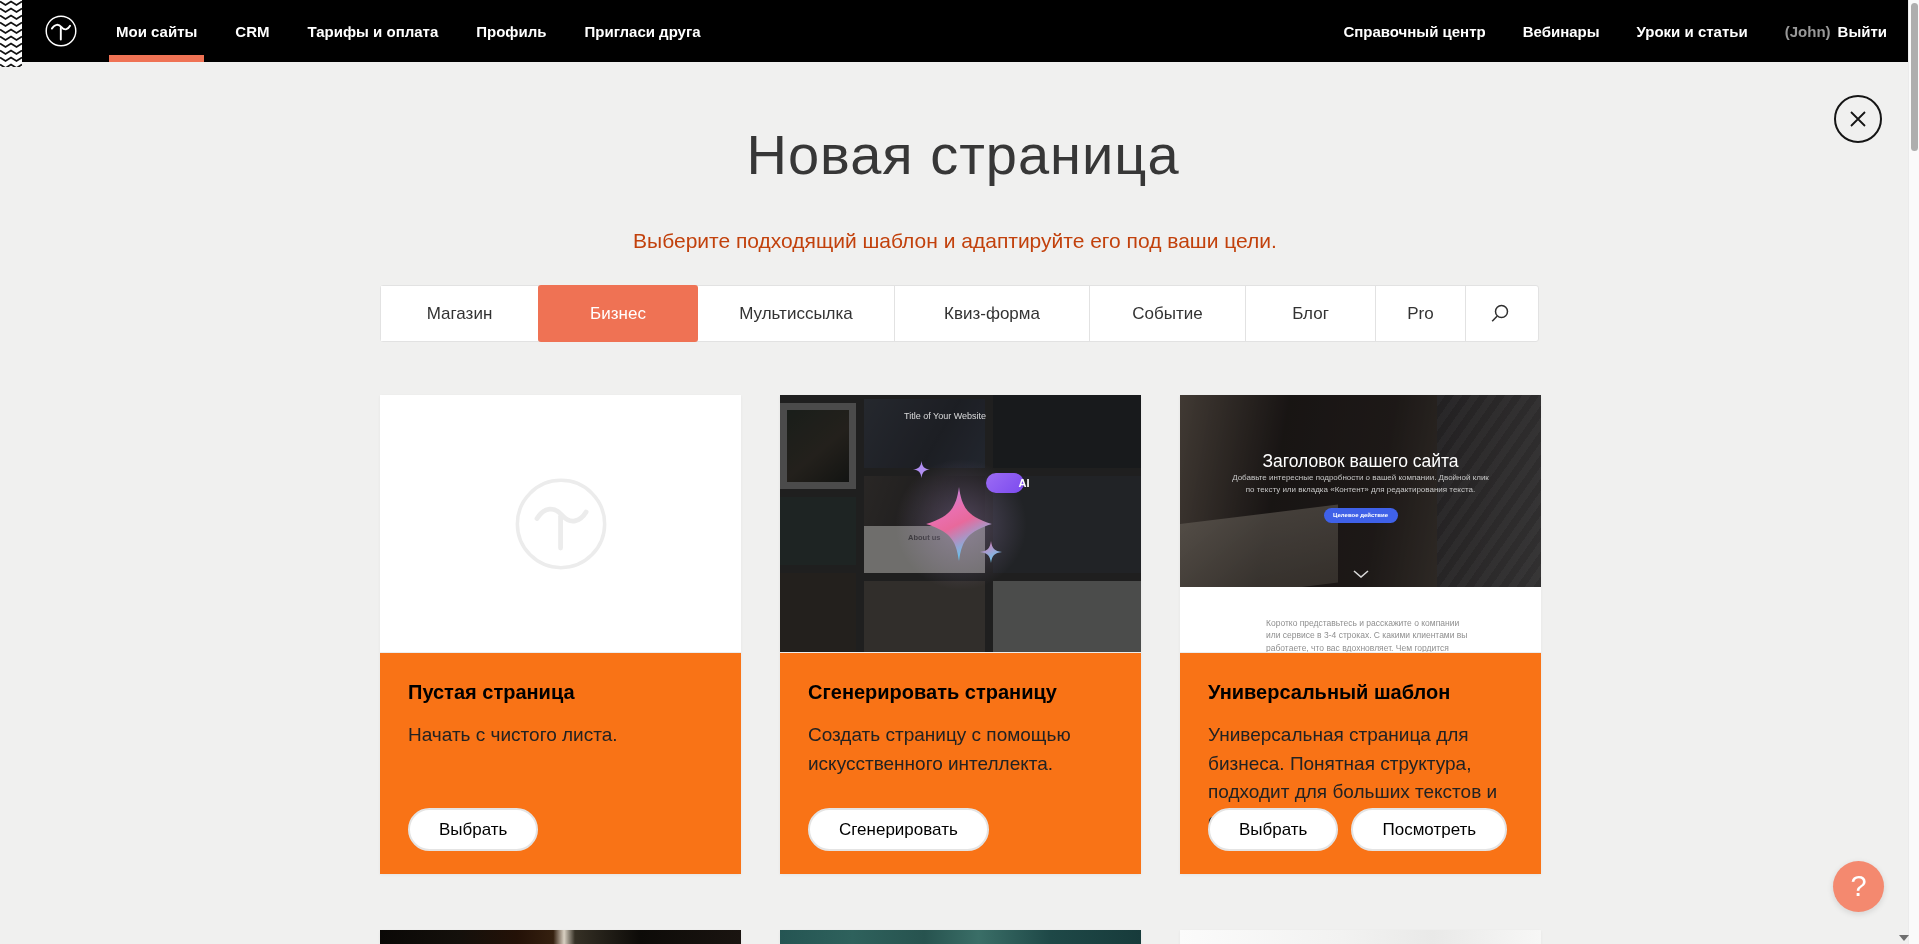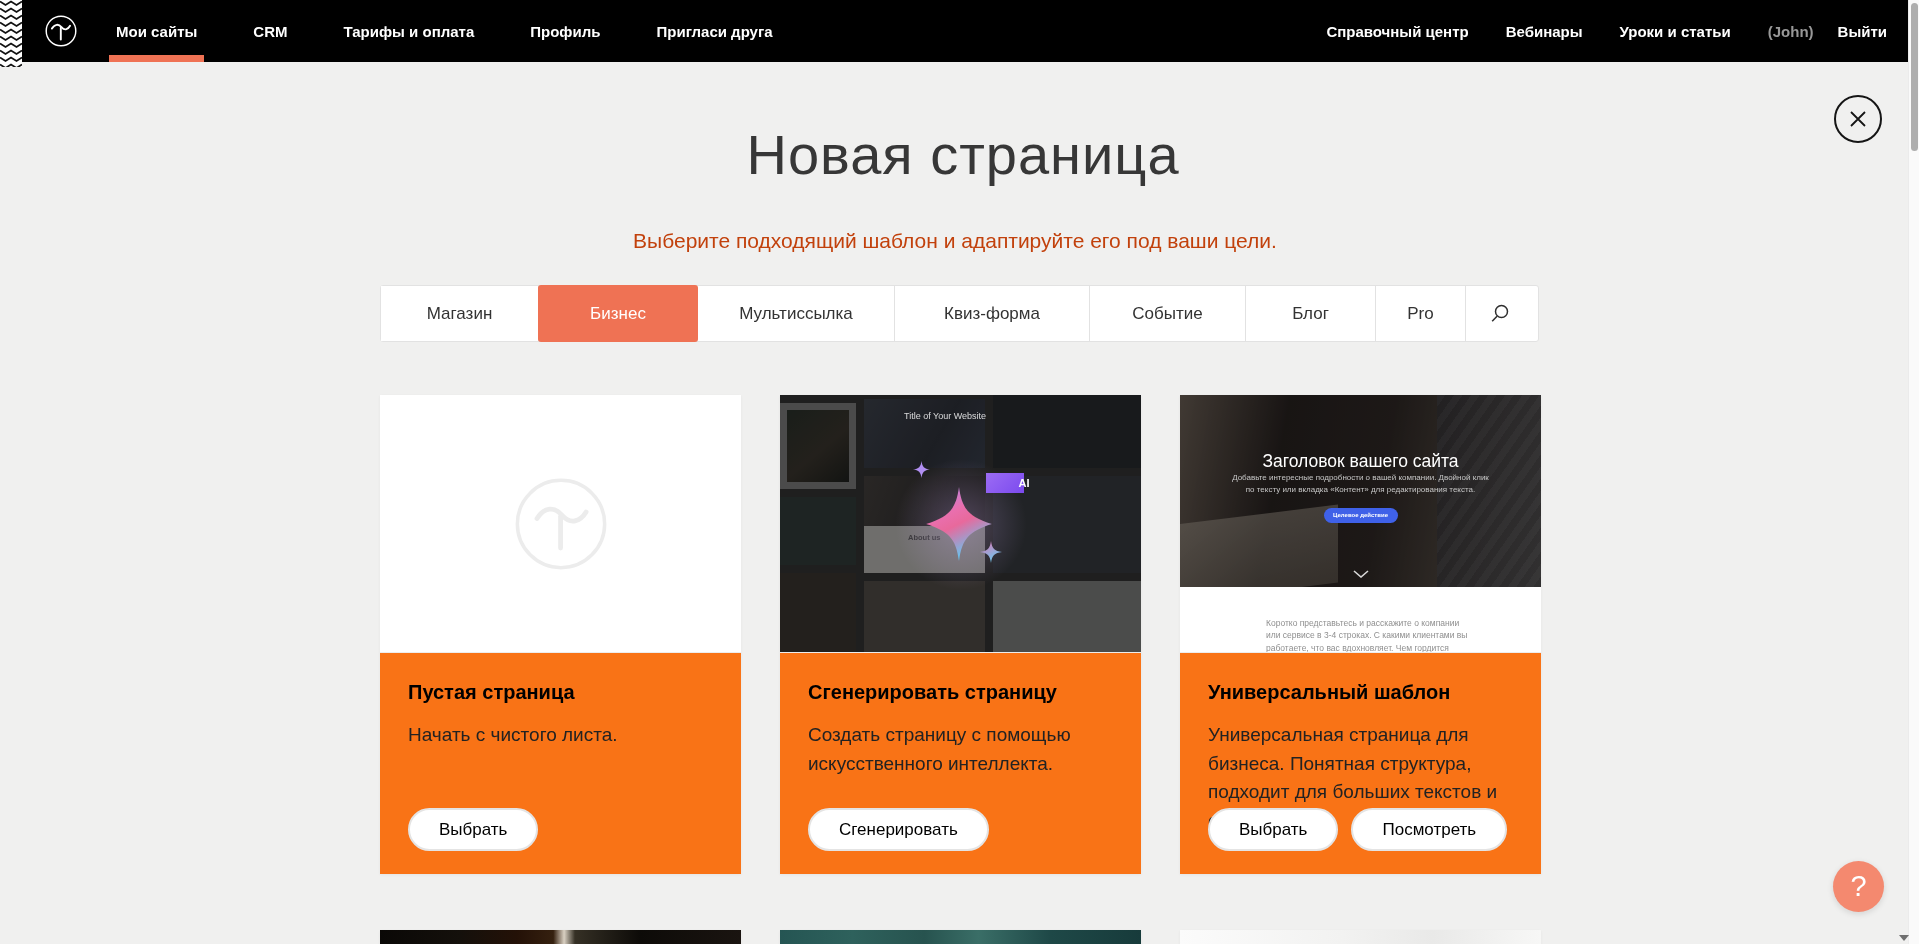"Мои сайты" .nav-left { gap: 56px -> 38px }
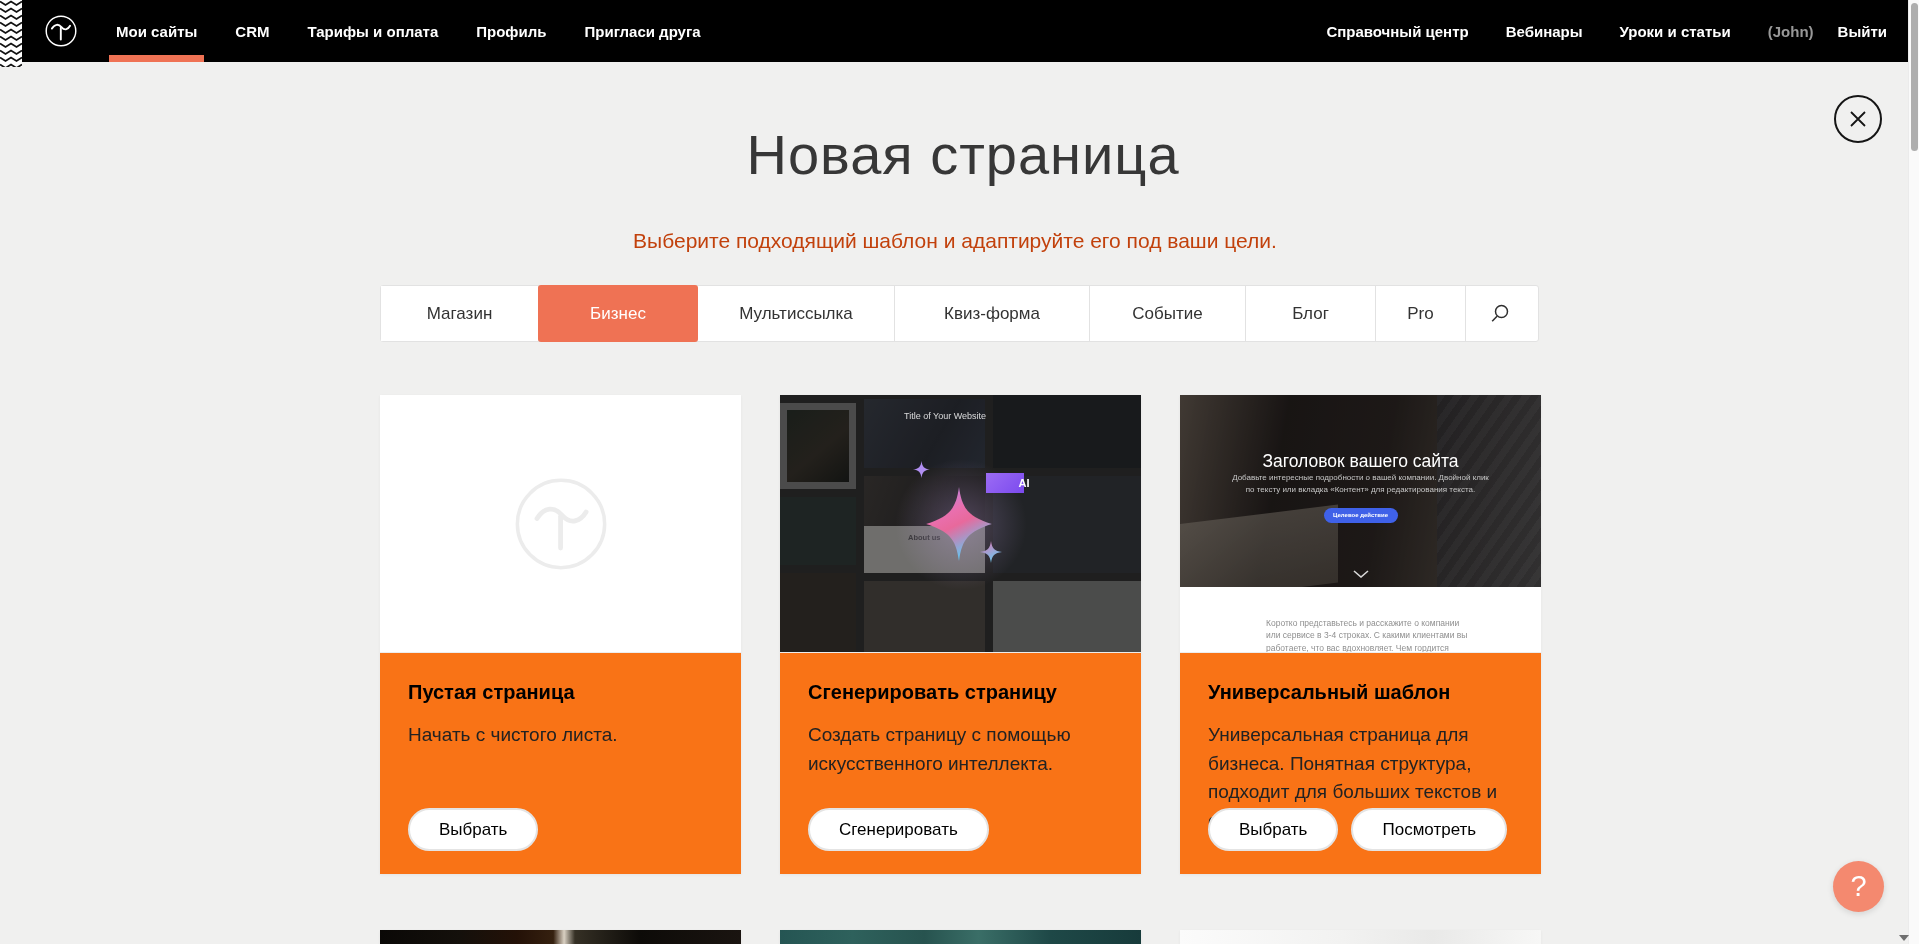"(John)" .user-name { margin-right: 24px -> 7px }
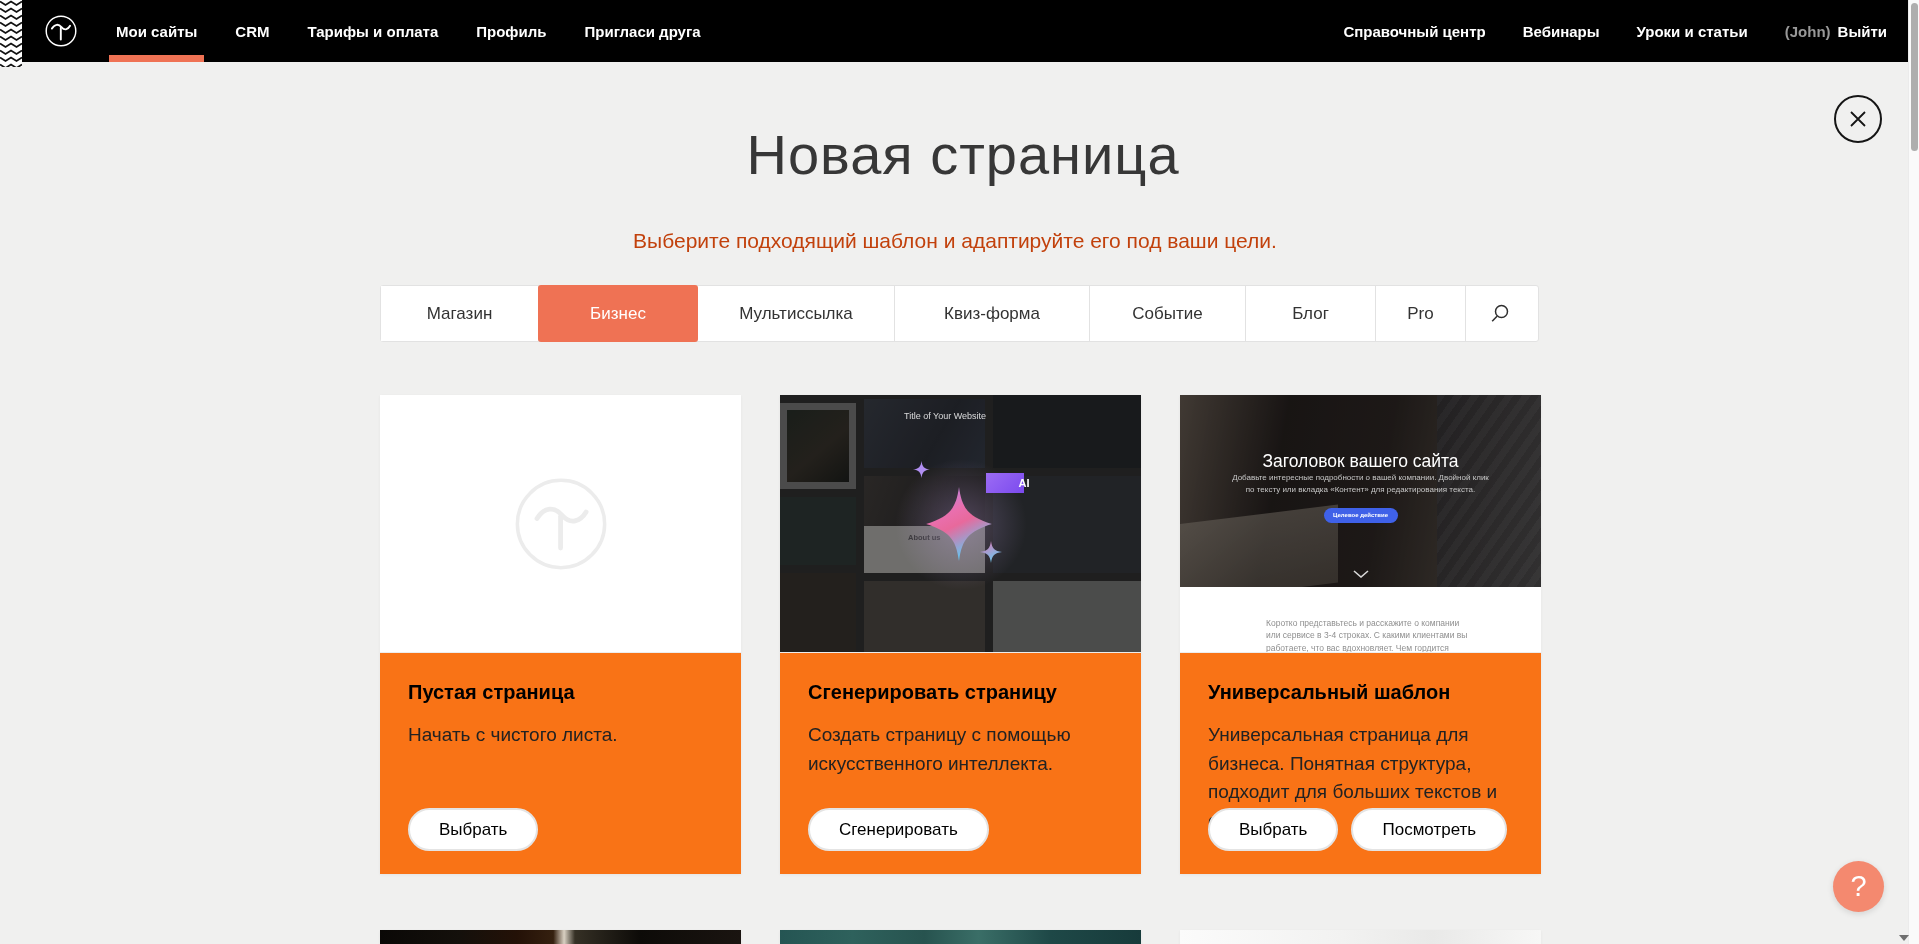"AI" .ai-badge { border-radius: 0 -> 10px }
